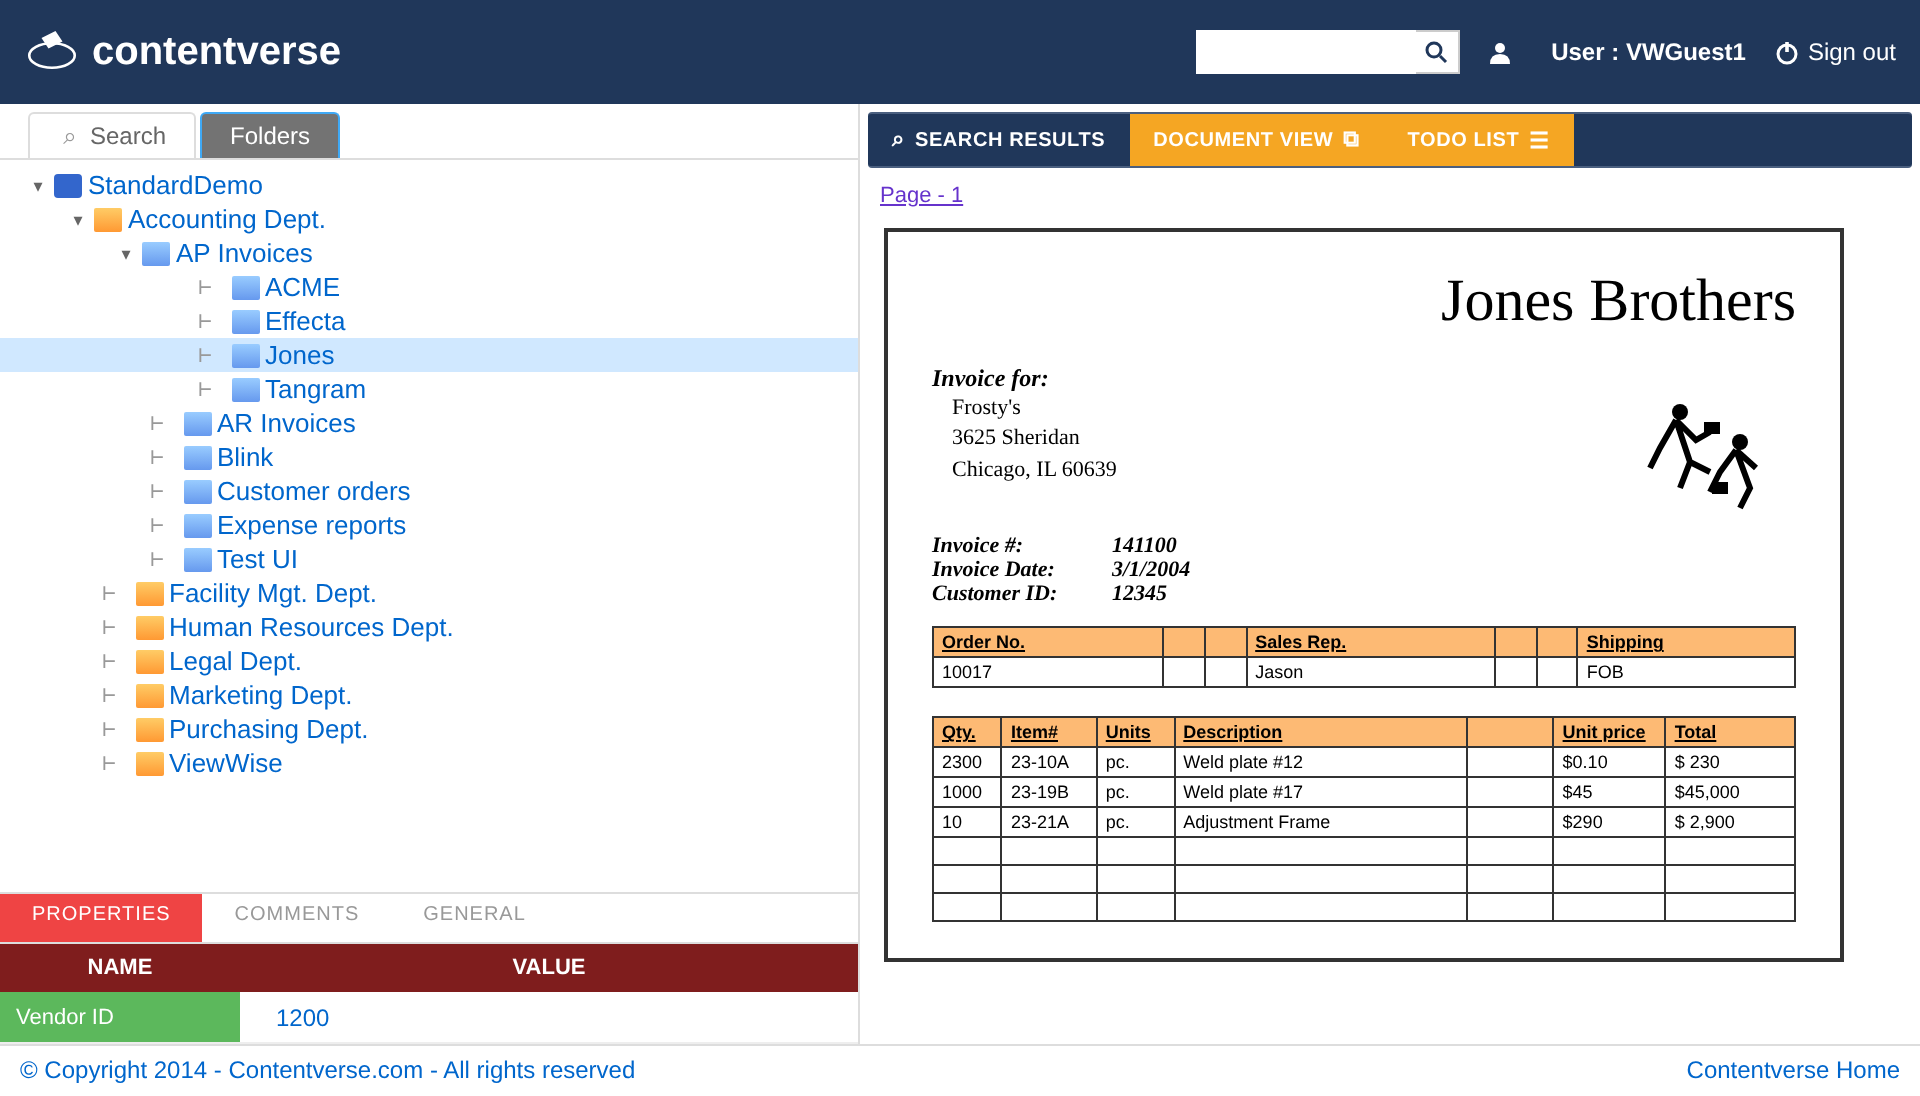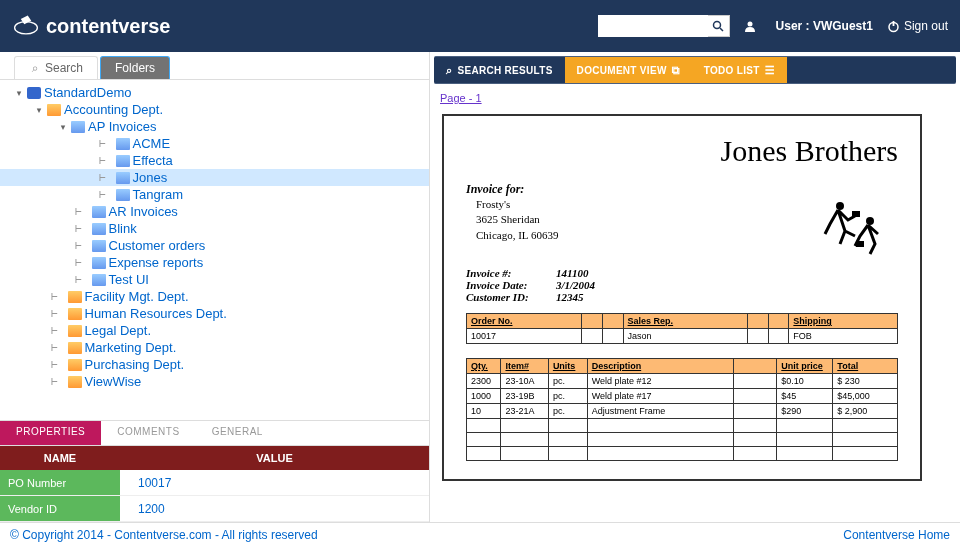"PROPERTIES" .prop-tab.active { background: #be185d -> #ef4444 }
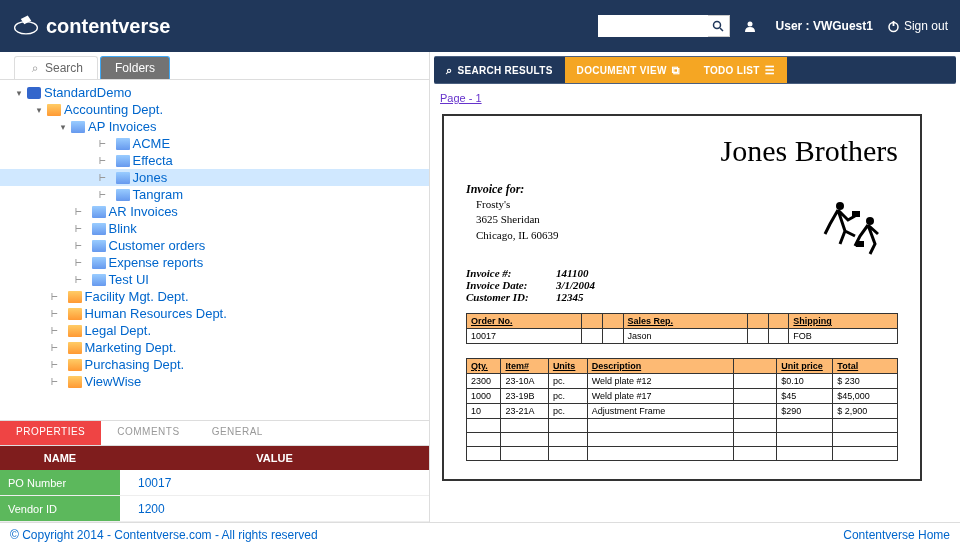"PO Number" div.prop-row { html: <div> <div>PO Number</div> <div>10017</div> </div> -> none }
